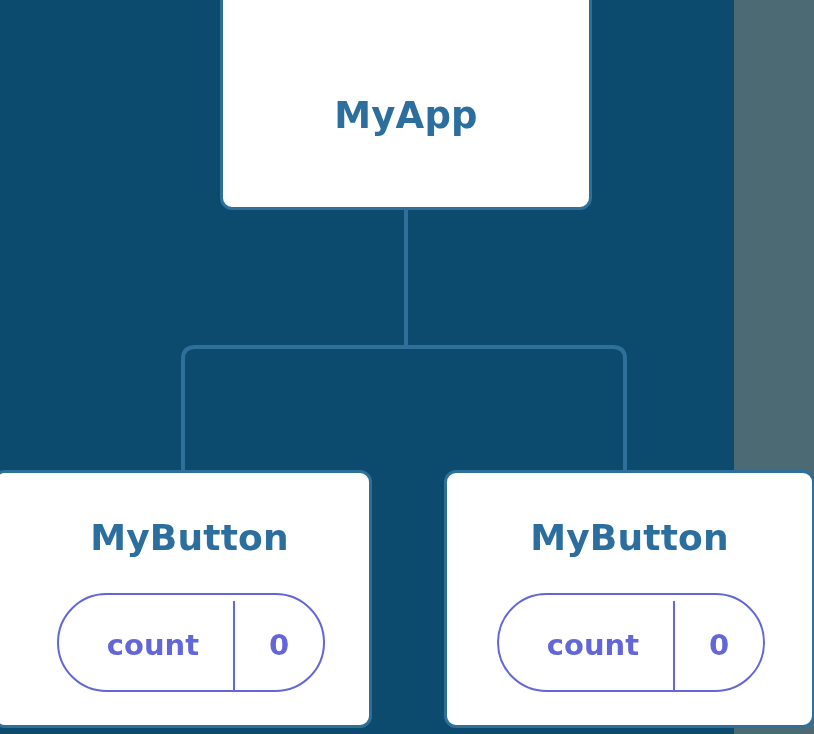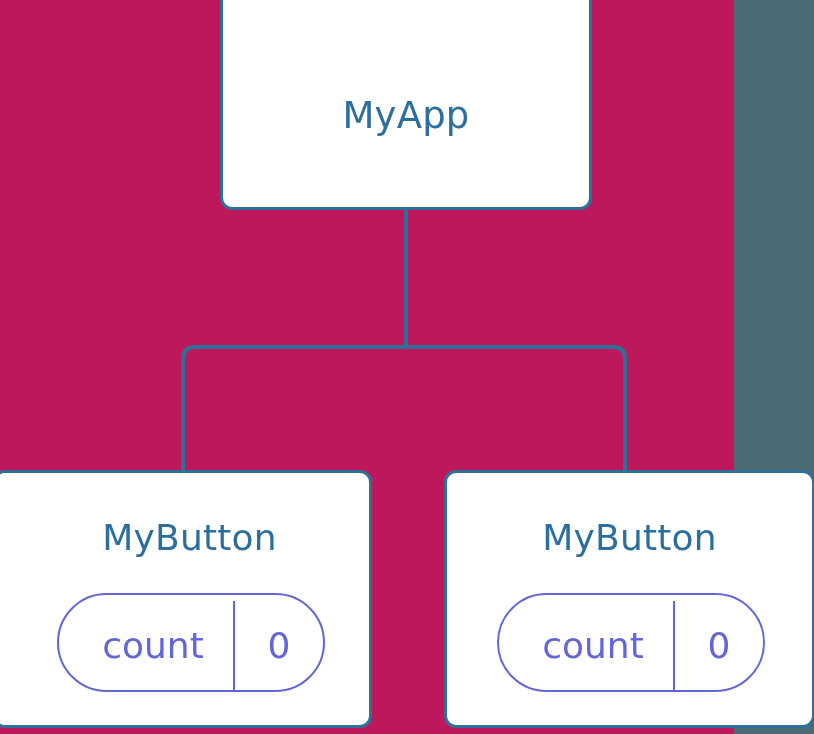"MyApp" #stage { background: #be185d -> #0c4a6e; font-weight: none -> bold }
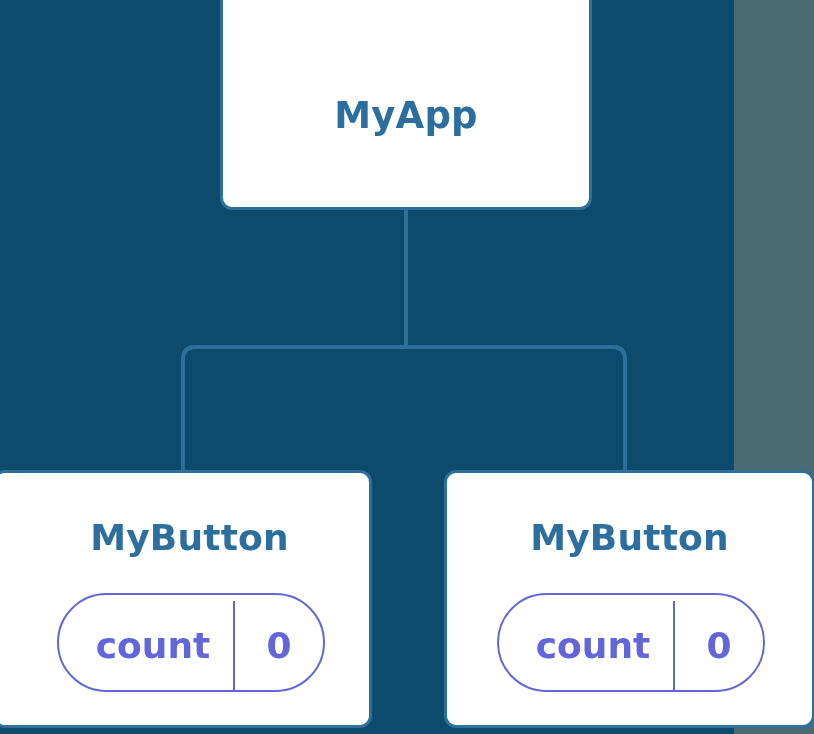"count" .pill-key, .pill-val { font-size: 36px -> 29px }
